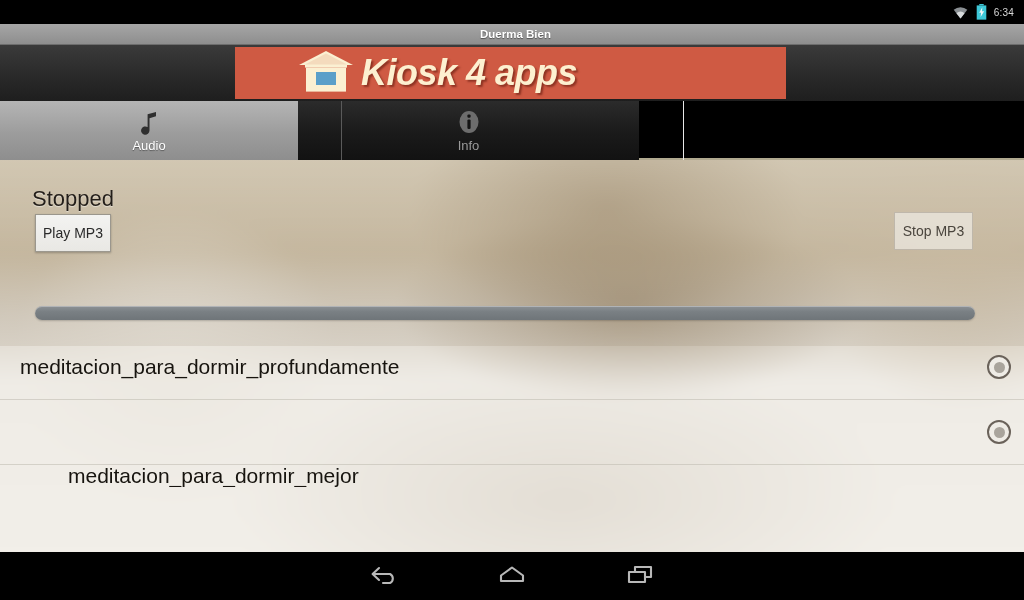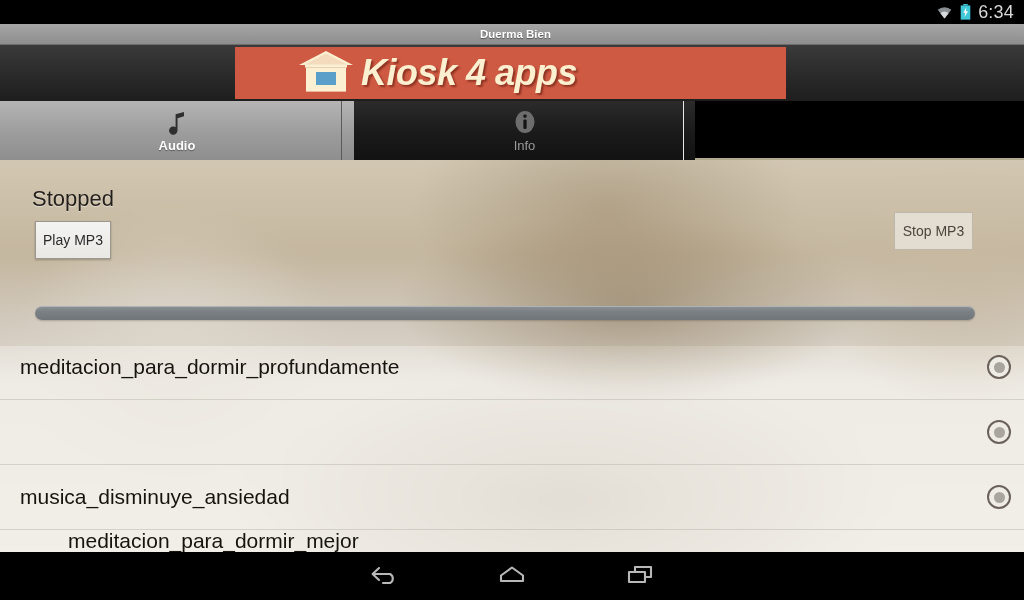"6:34" .sb-time { font-size: 18px -> 10px }
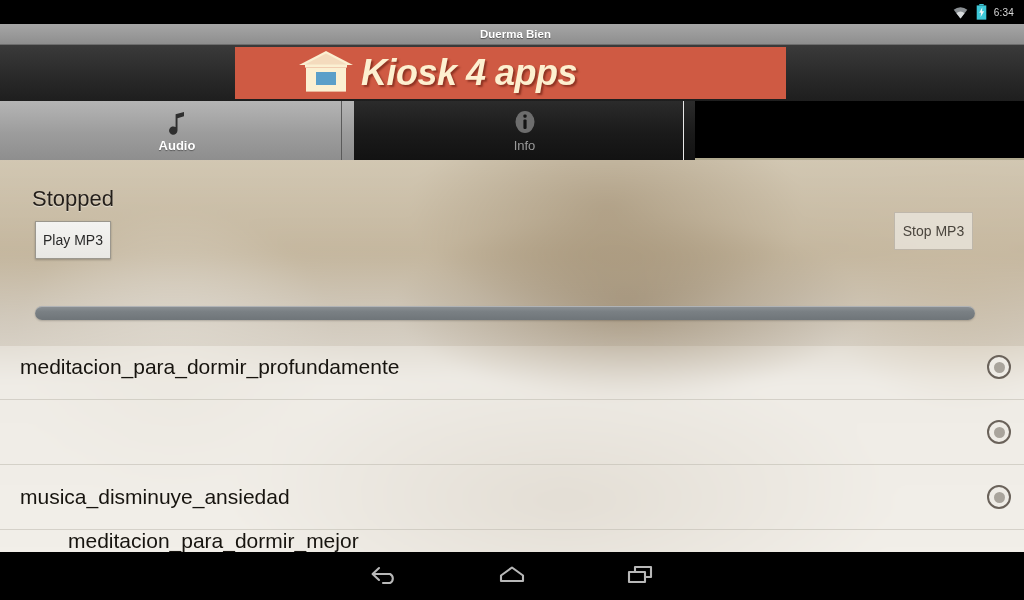"Audio" .tab.t0 { font-weight: bold -> none; width: 354px -> 298px }
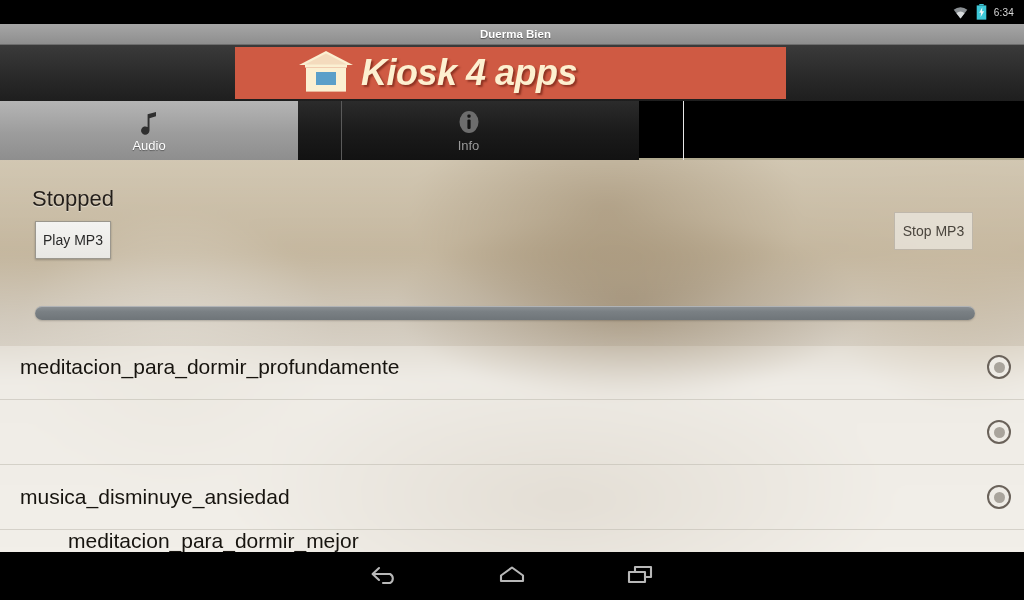"Play MP3" .btn.play { top: 61px -> 54px }
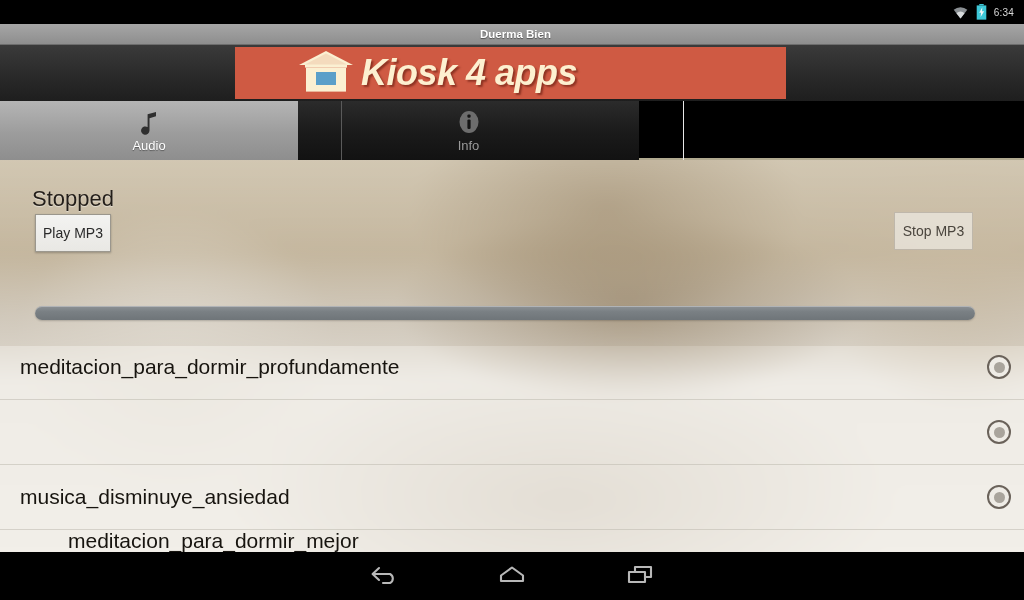"musica_disminuye_ansiedad" div.row { html: <div> <span>musica_disminuye_ansiedad</span> <span></span> </div> -> none }
